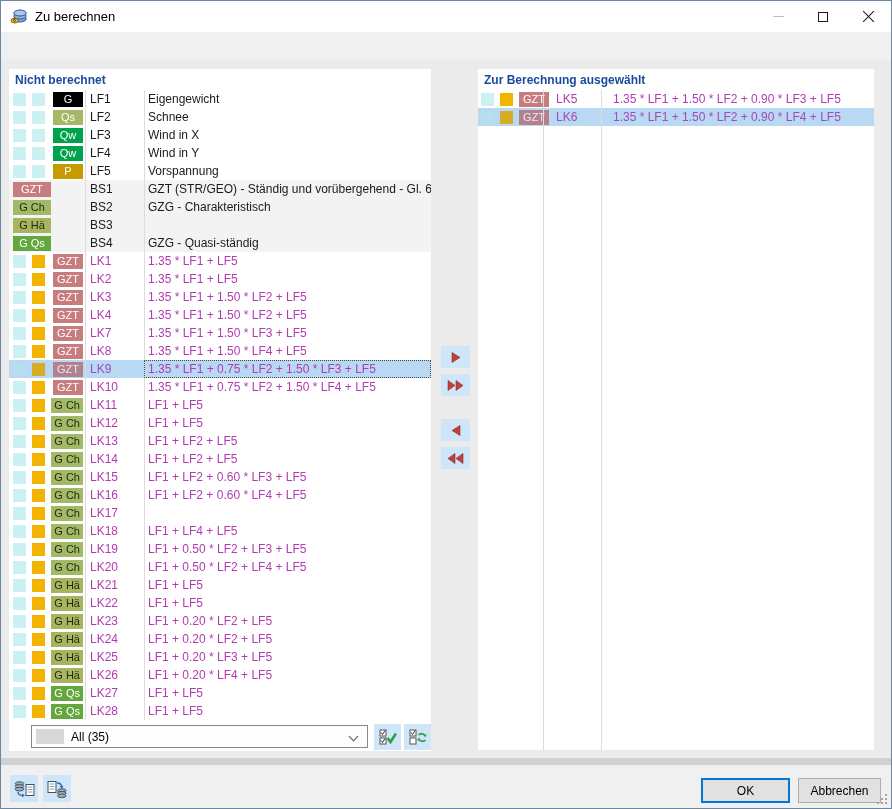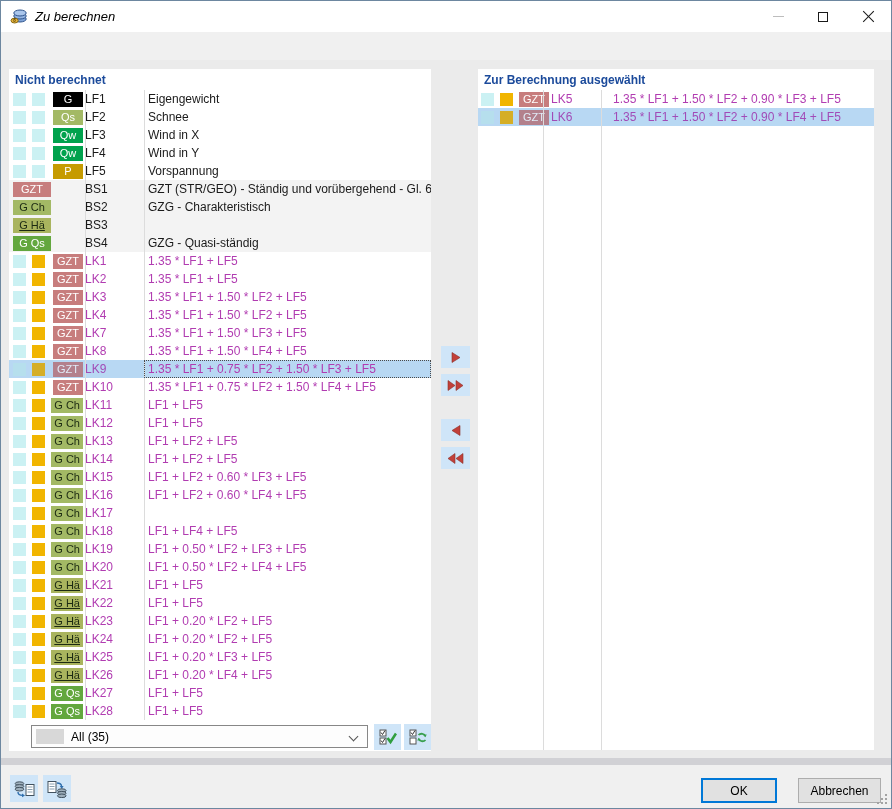"Zu berechnen" .titlebar { font-style: italic -> none }
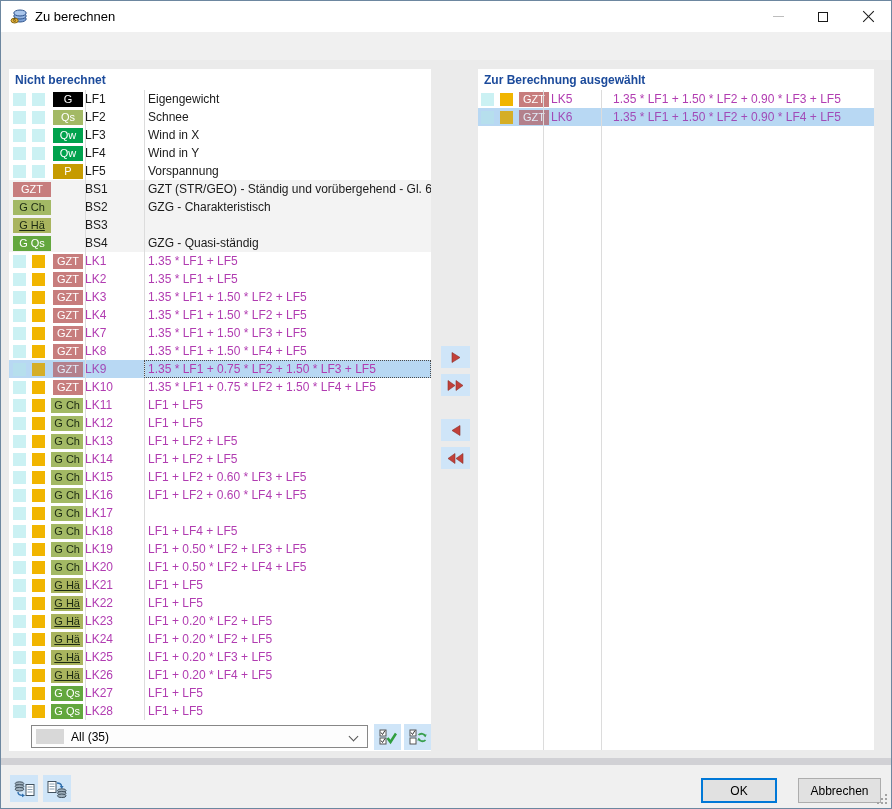"LF1" .c-id { padding-left: none -> 5px }
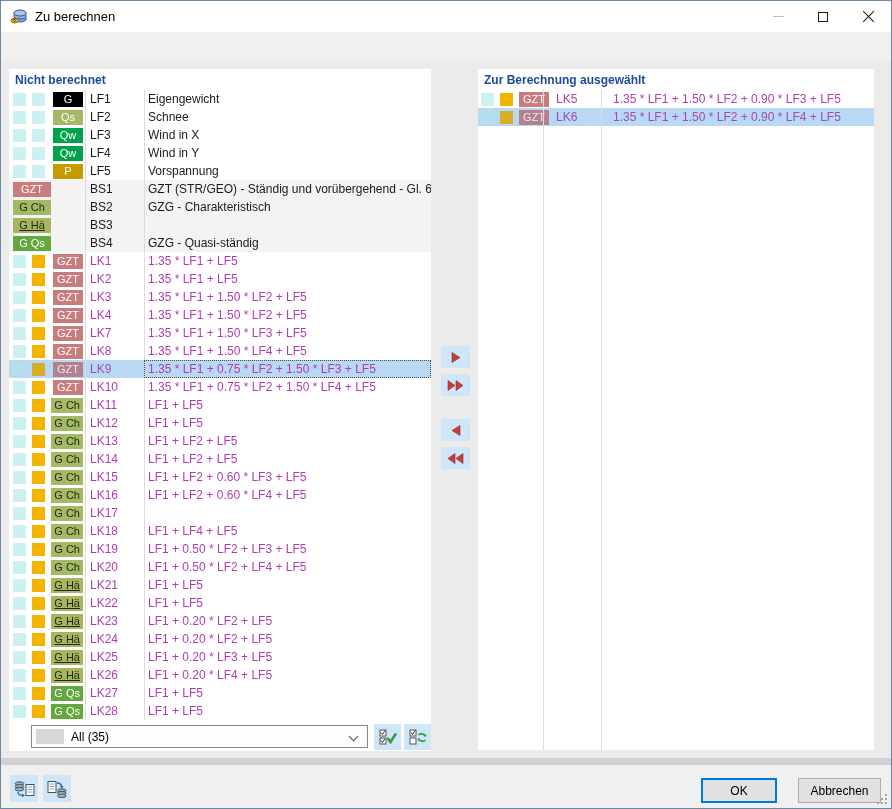"G Hä" .b-gha { text-decoration: underline -> none }
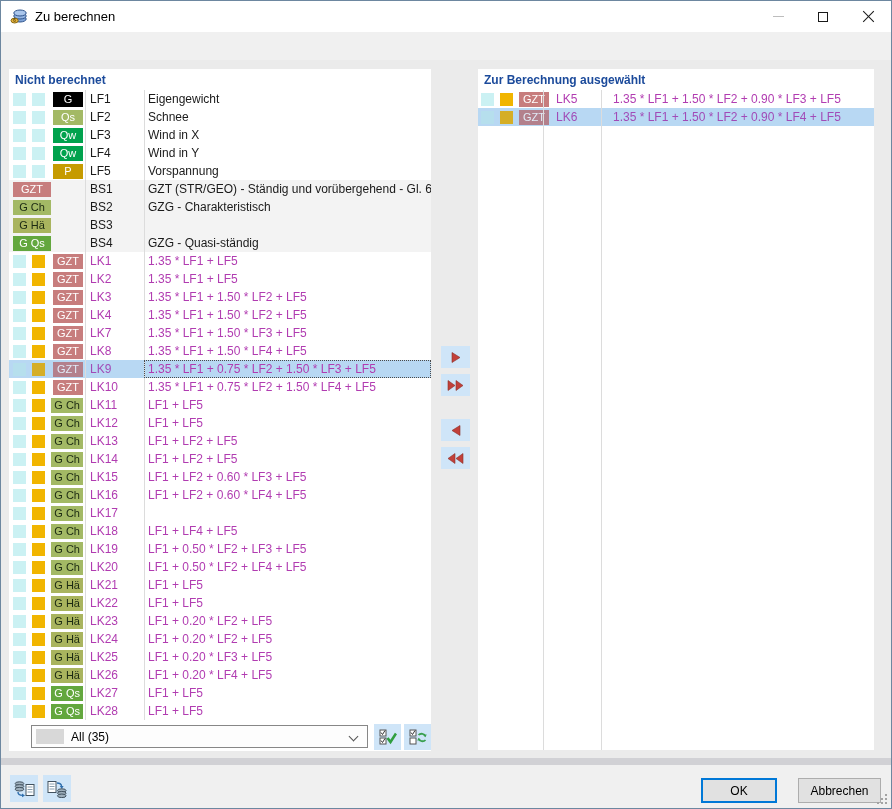"OK" .btn-ok { width: 76px -> 89px }
